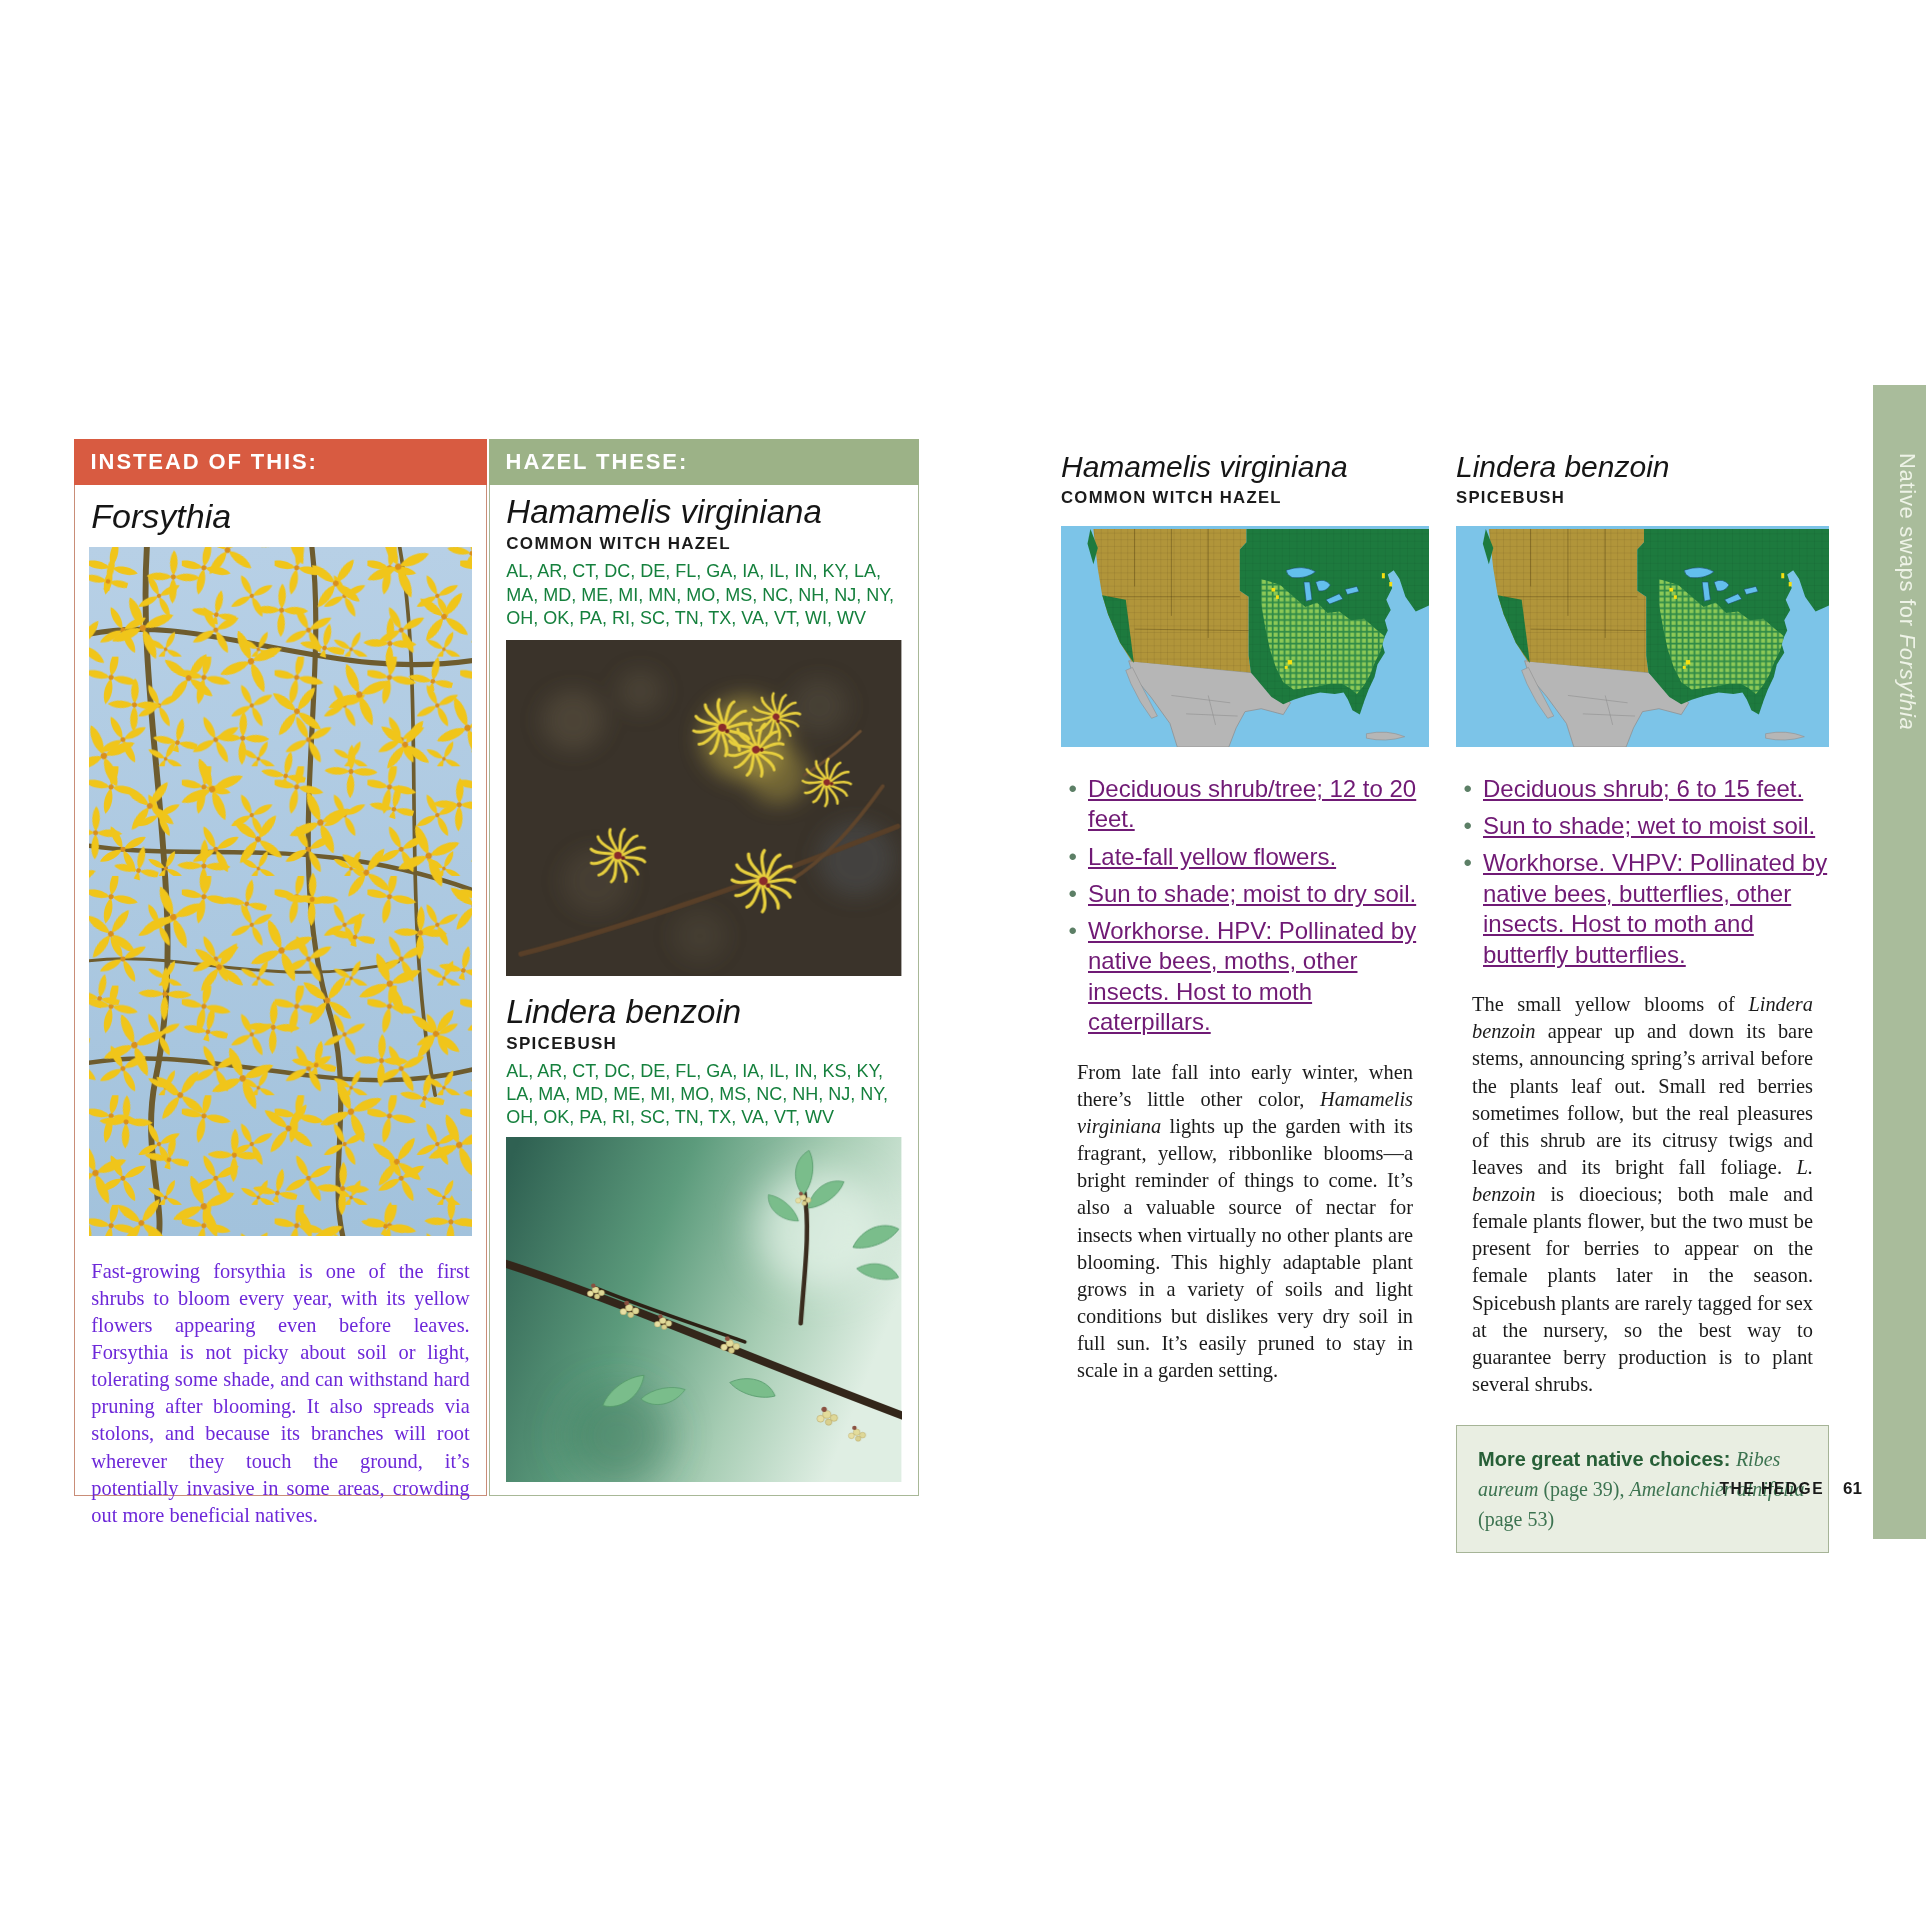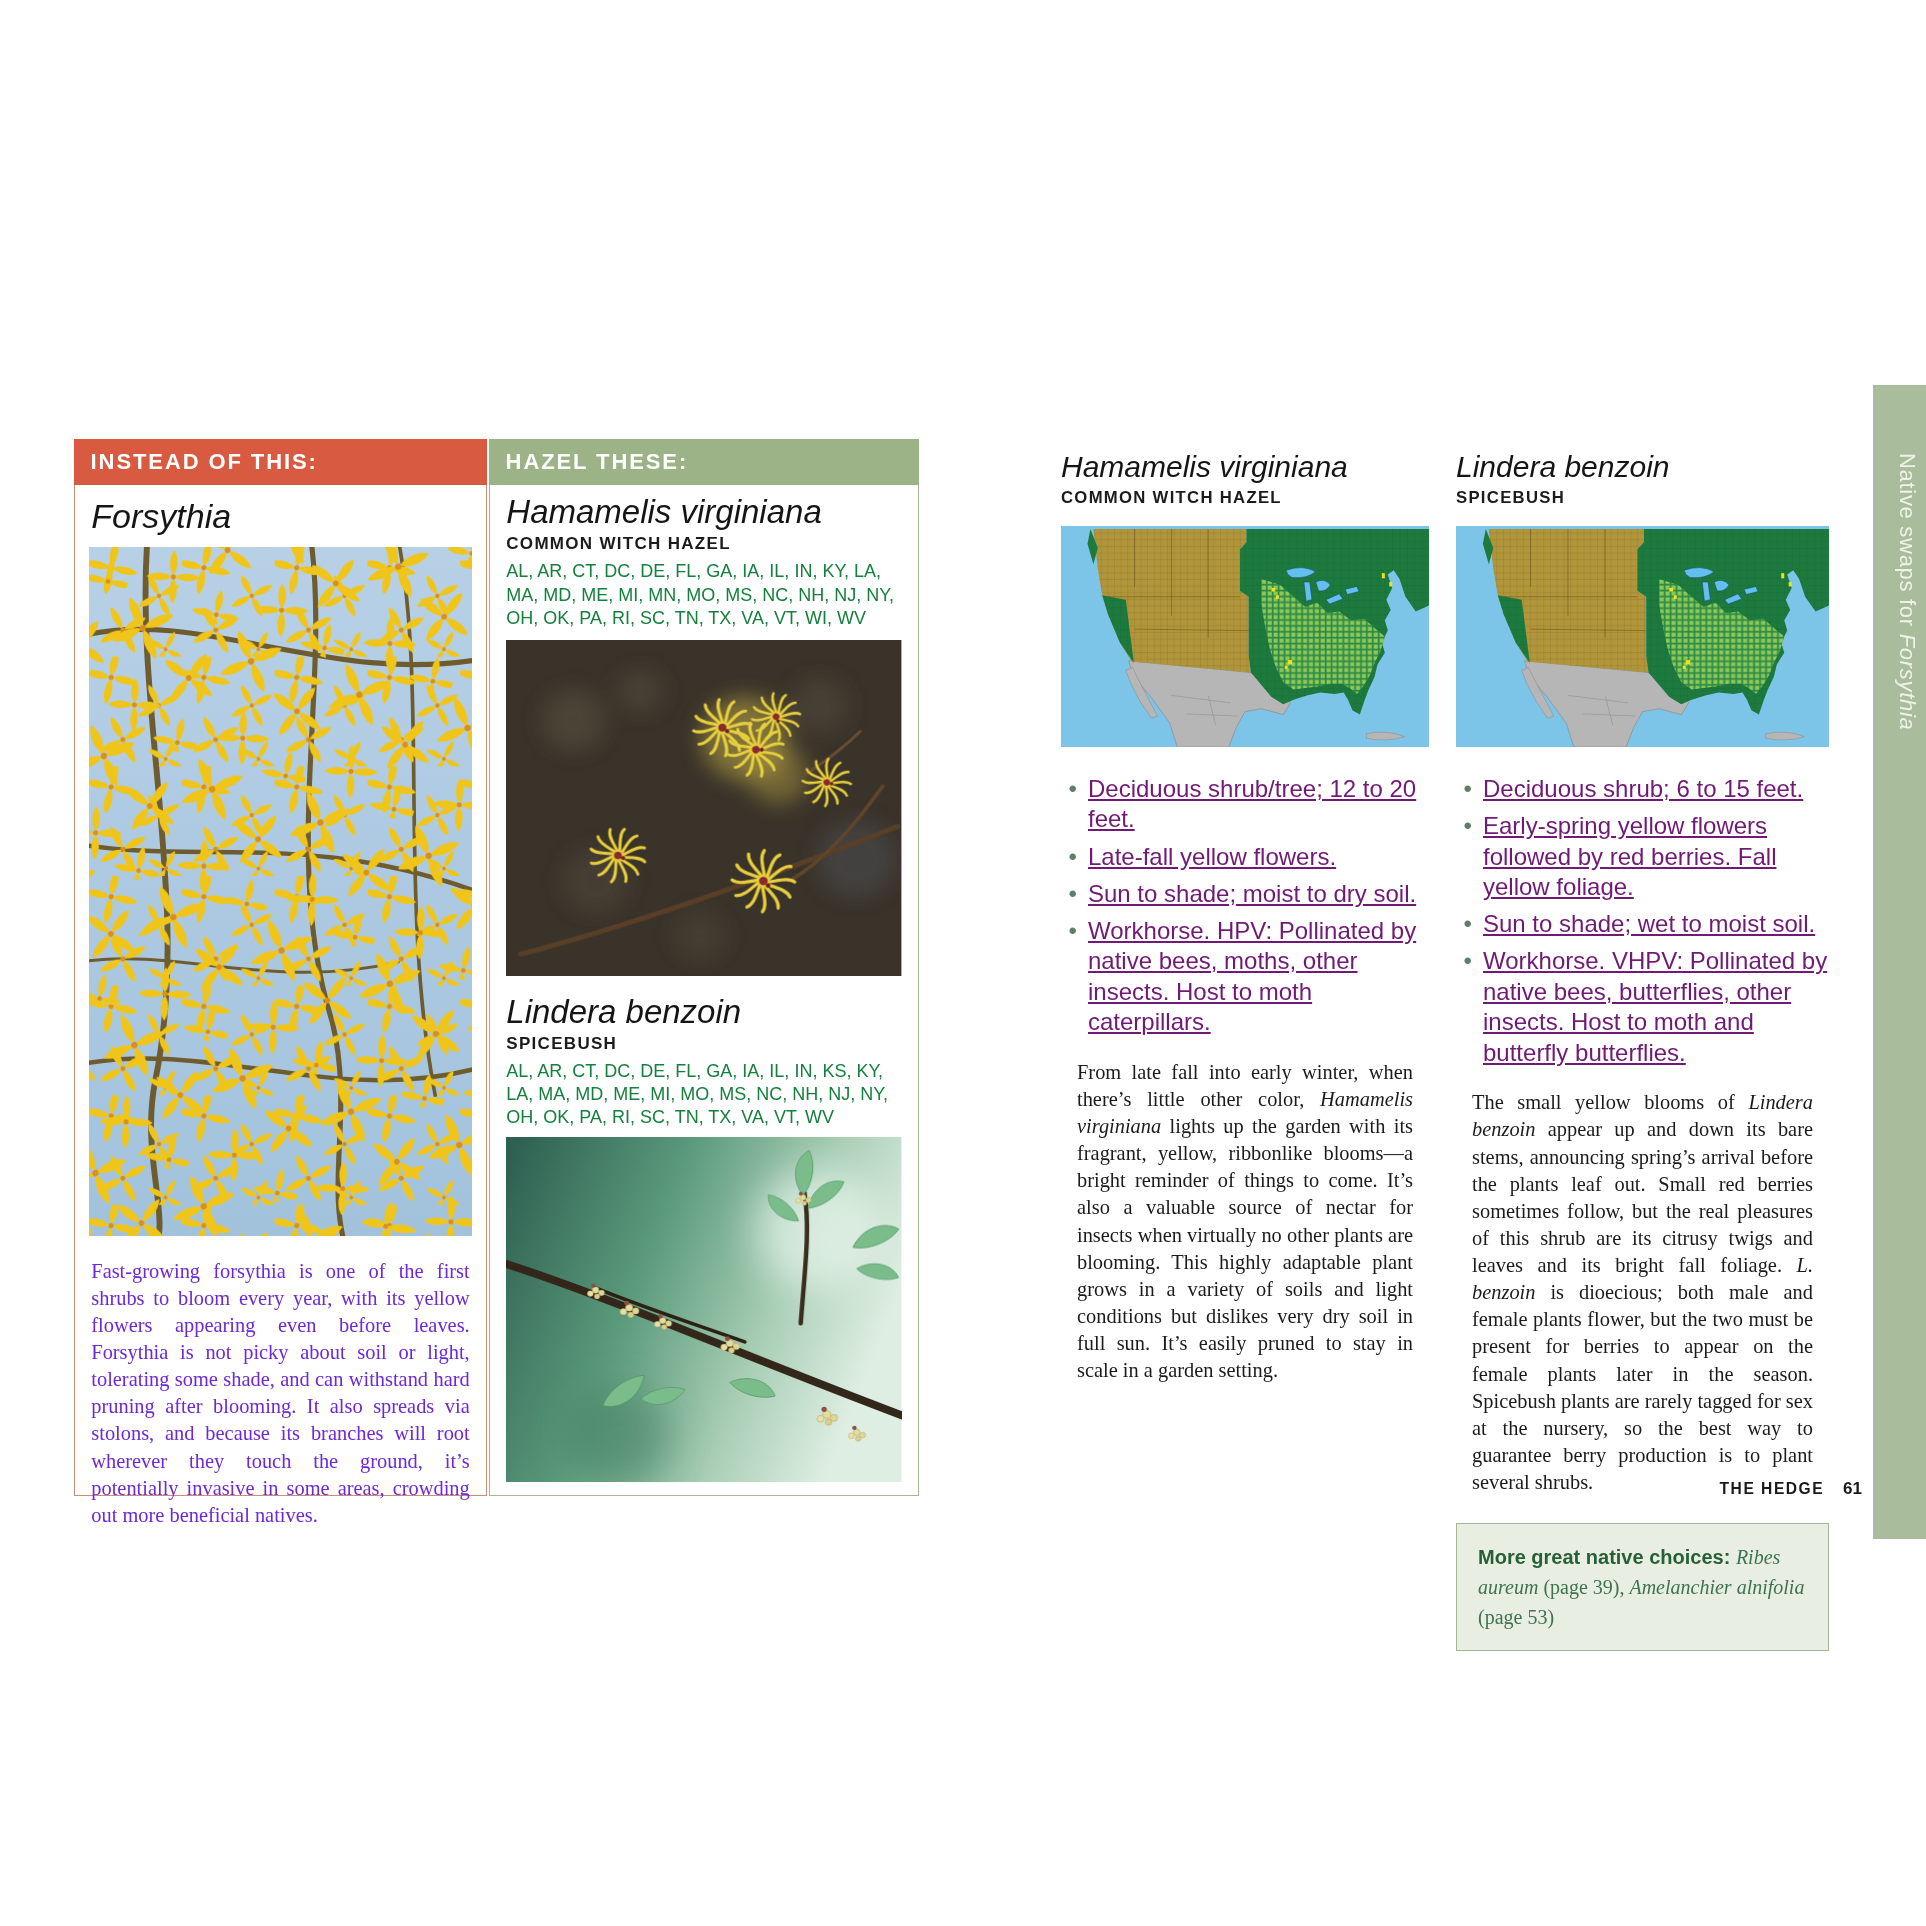"Early-spring yellow flowers followed by" li { html: <li>Early-spring yellow flowers followed by red berries. Fall yellow foliage.</li> -> none }
